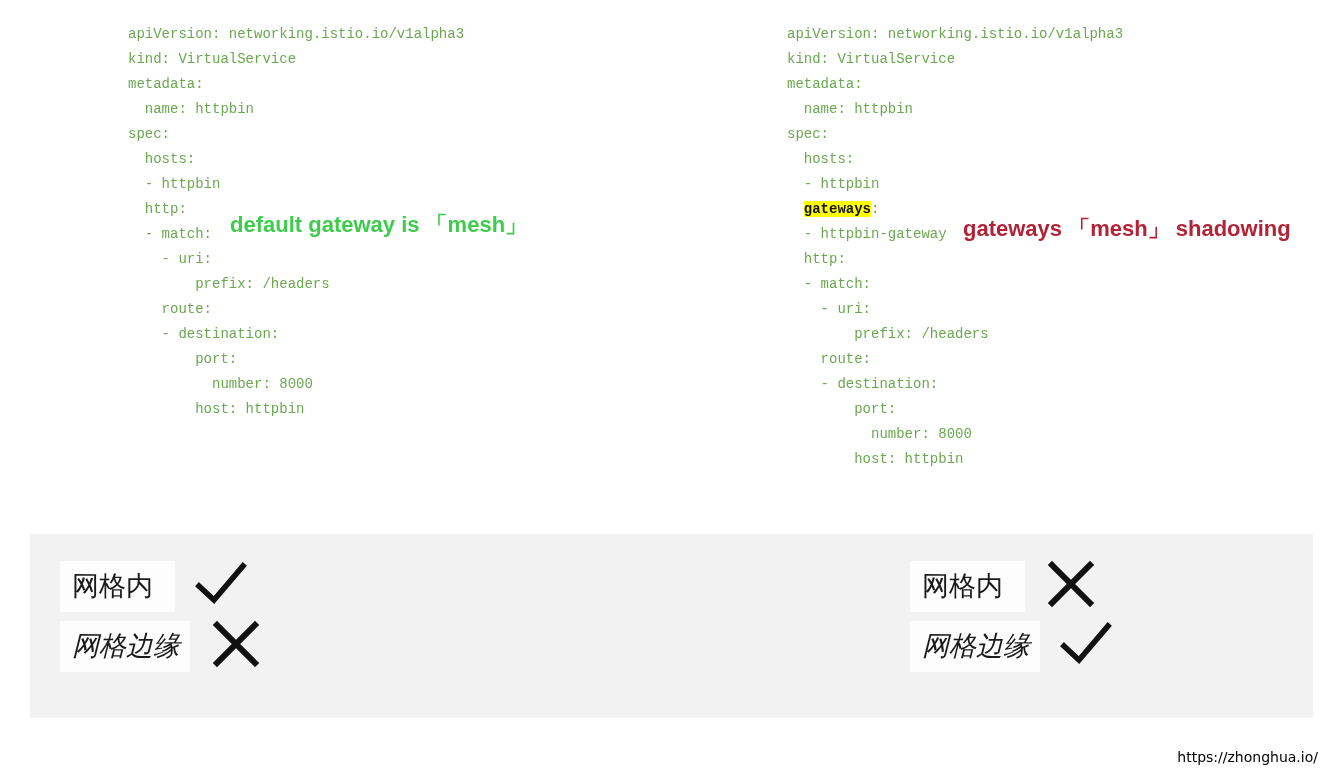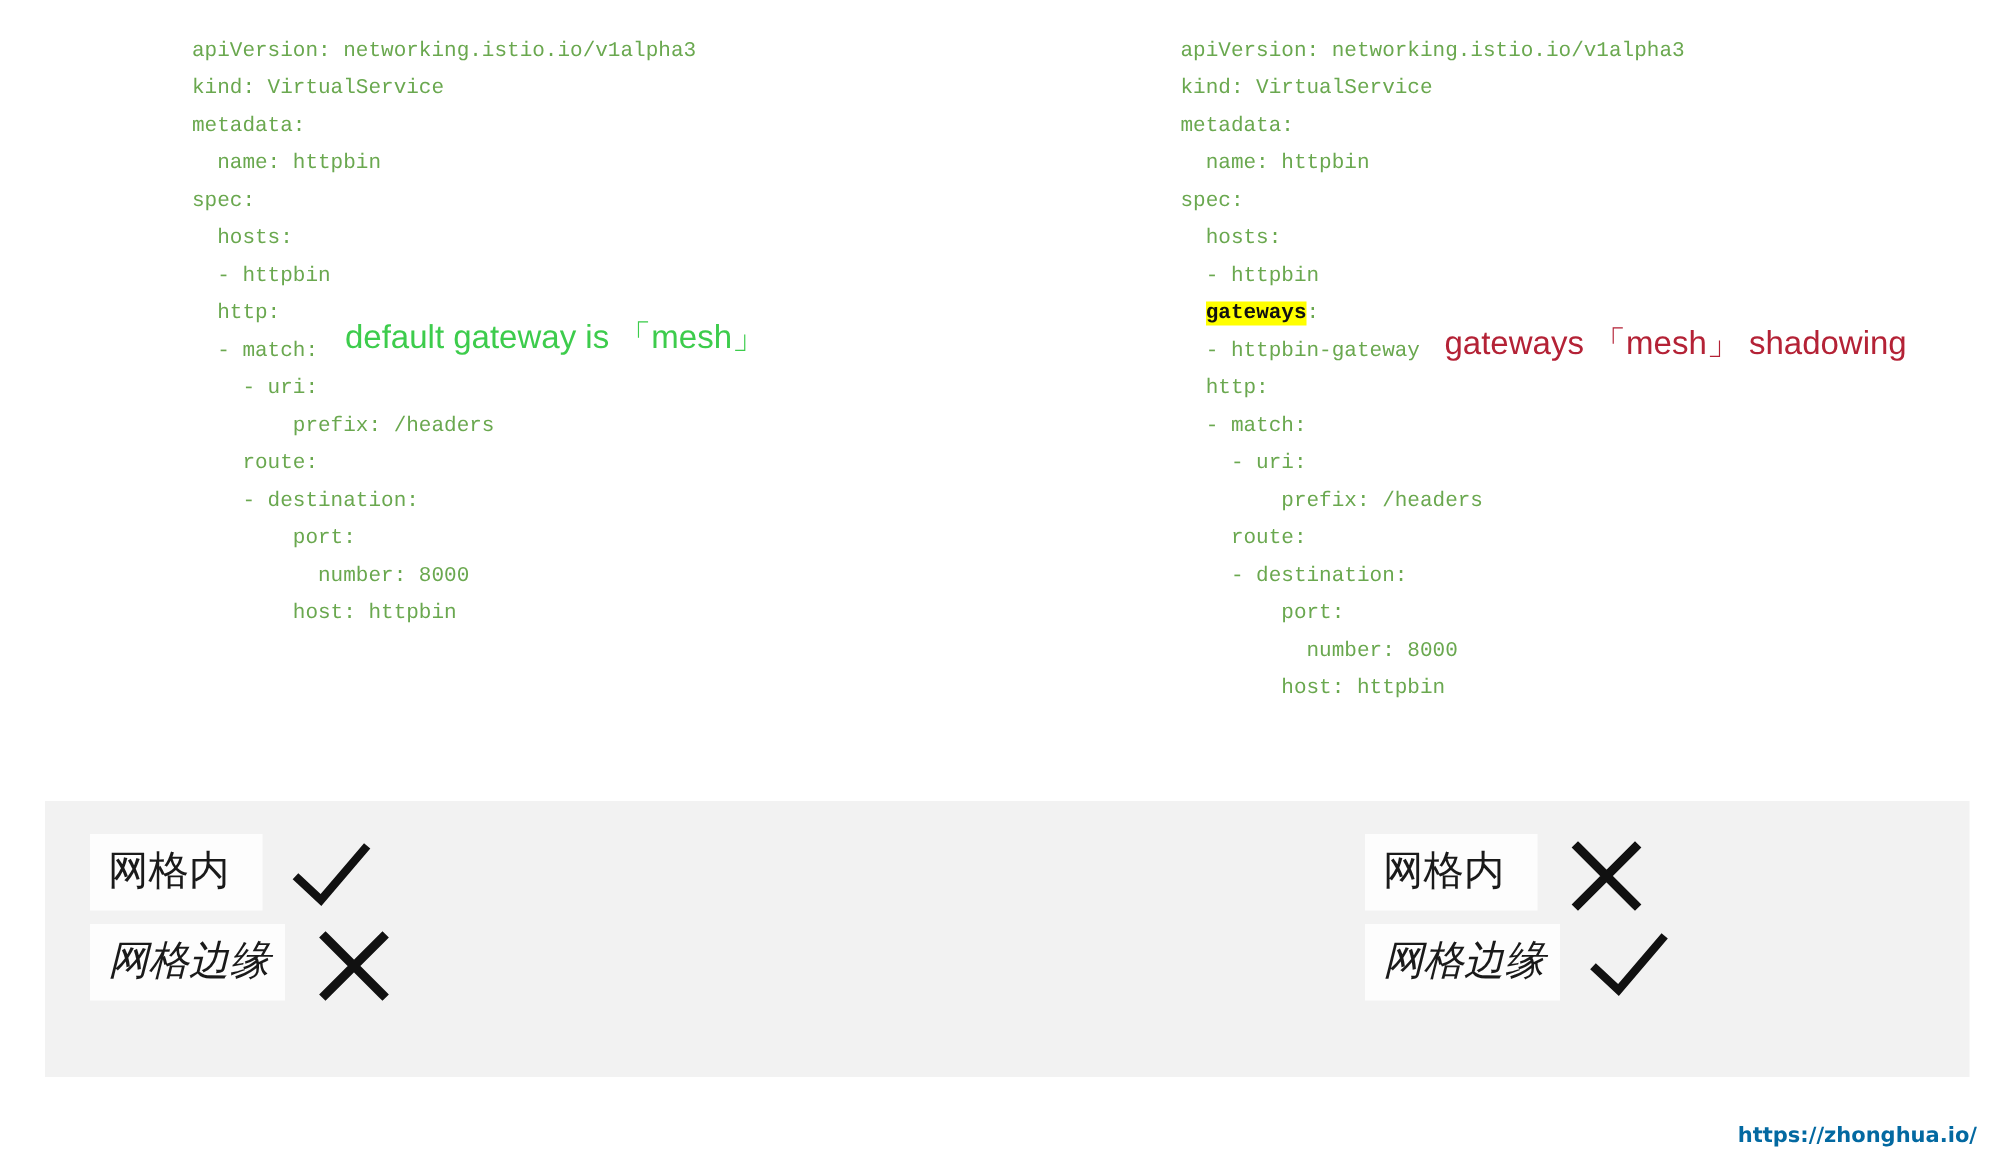"default gateway is 「mesh」" .annotation { font-weight: normal -> bold }
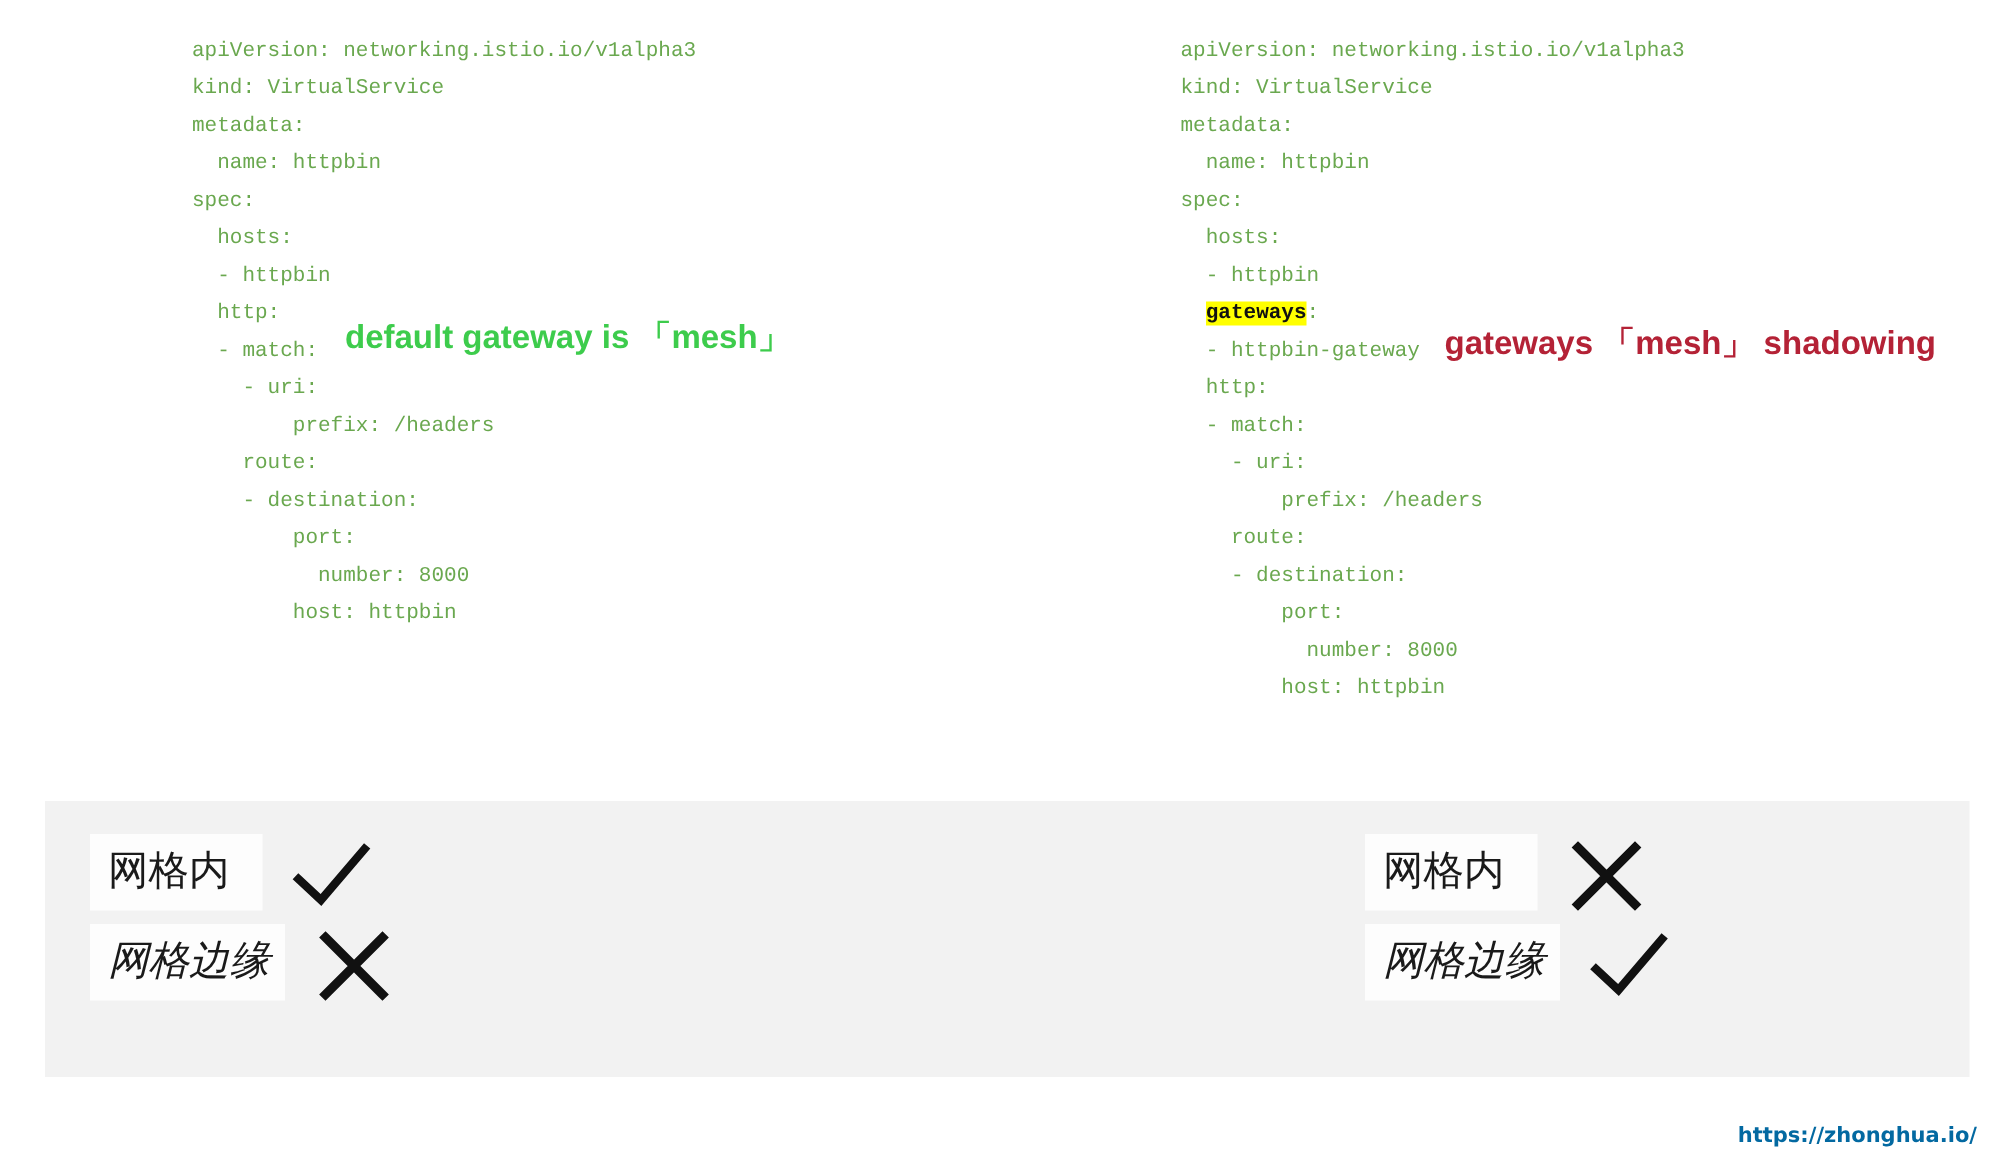"网格内" .compare-row { align-items: flex-start -> flex-end }
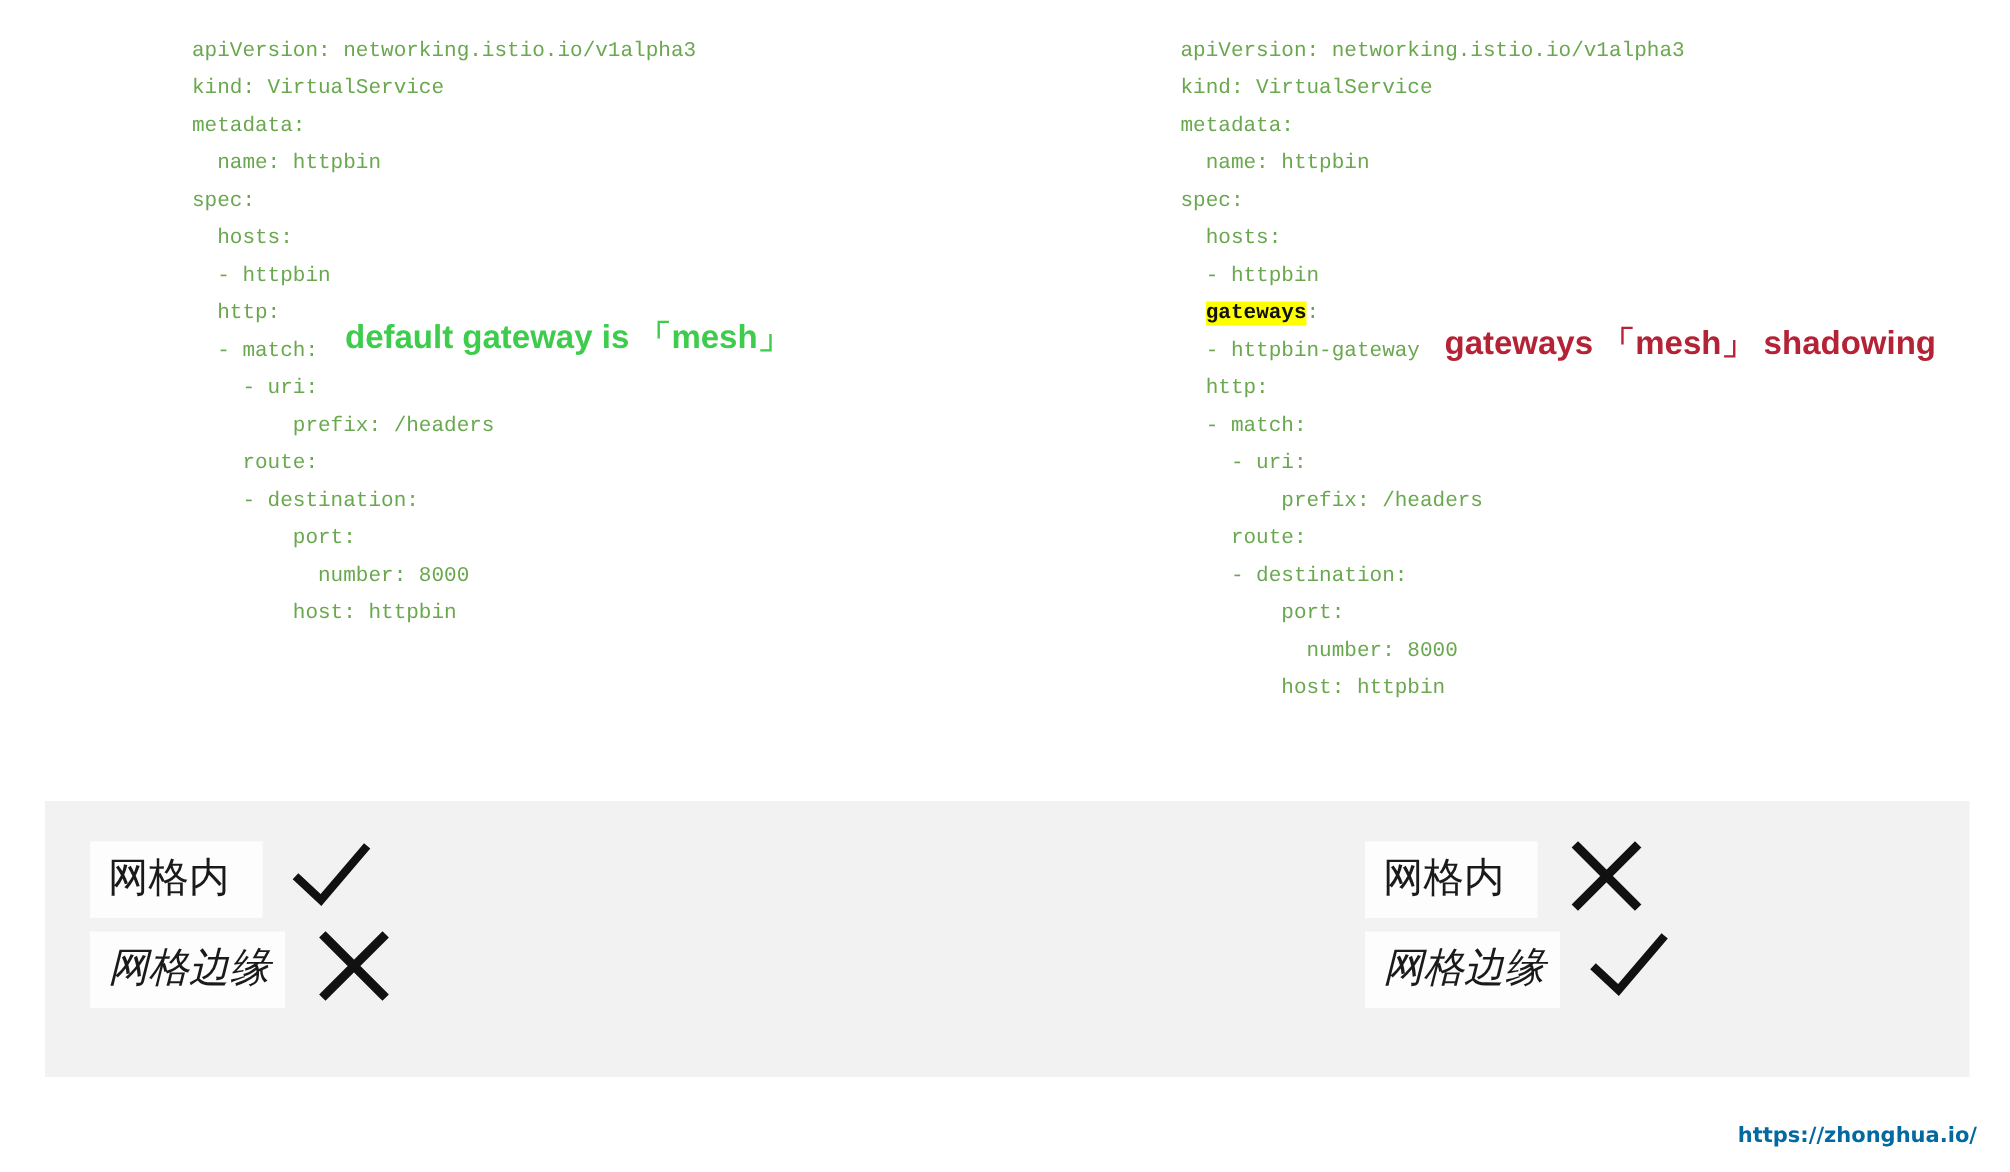"https://zhonghua.io/" #footer-url { color: #0369a1 -> #000000; font-weight: bold -> none }
